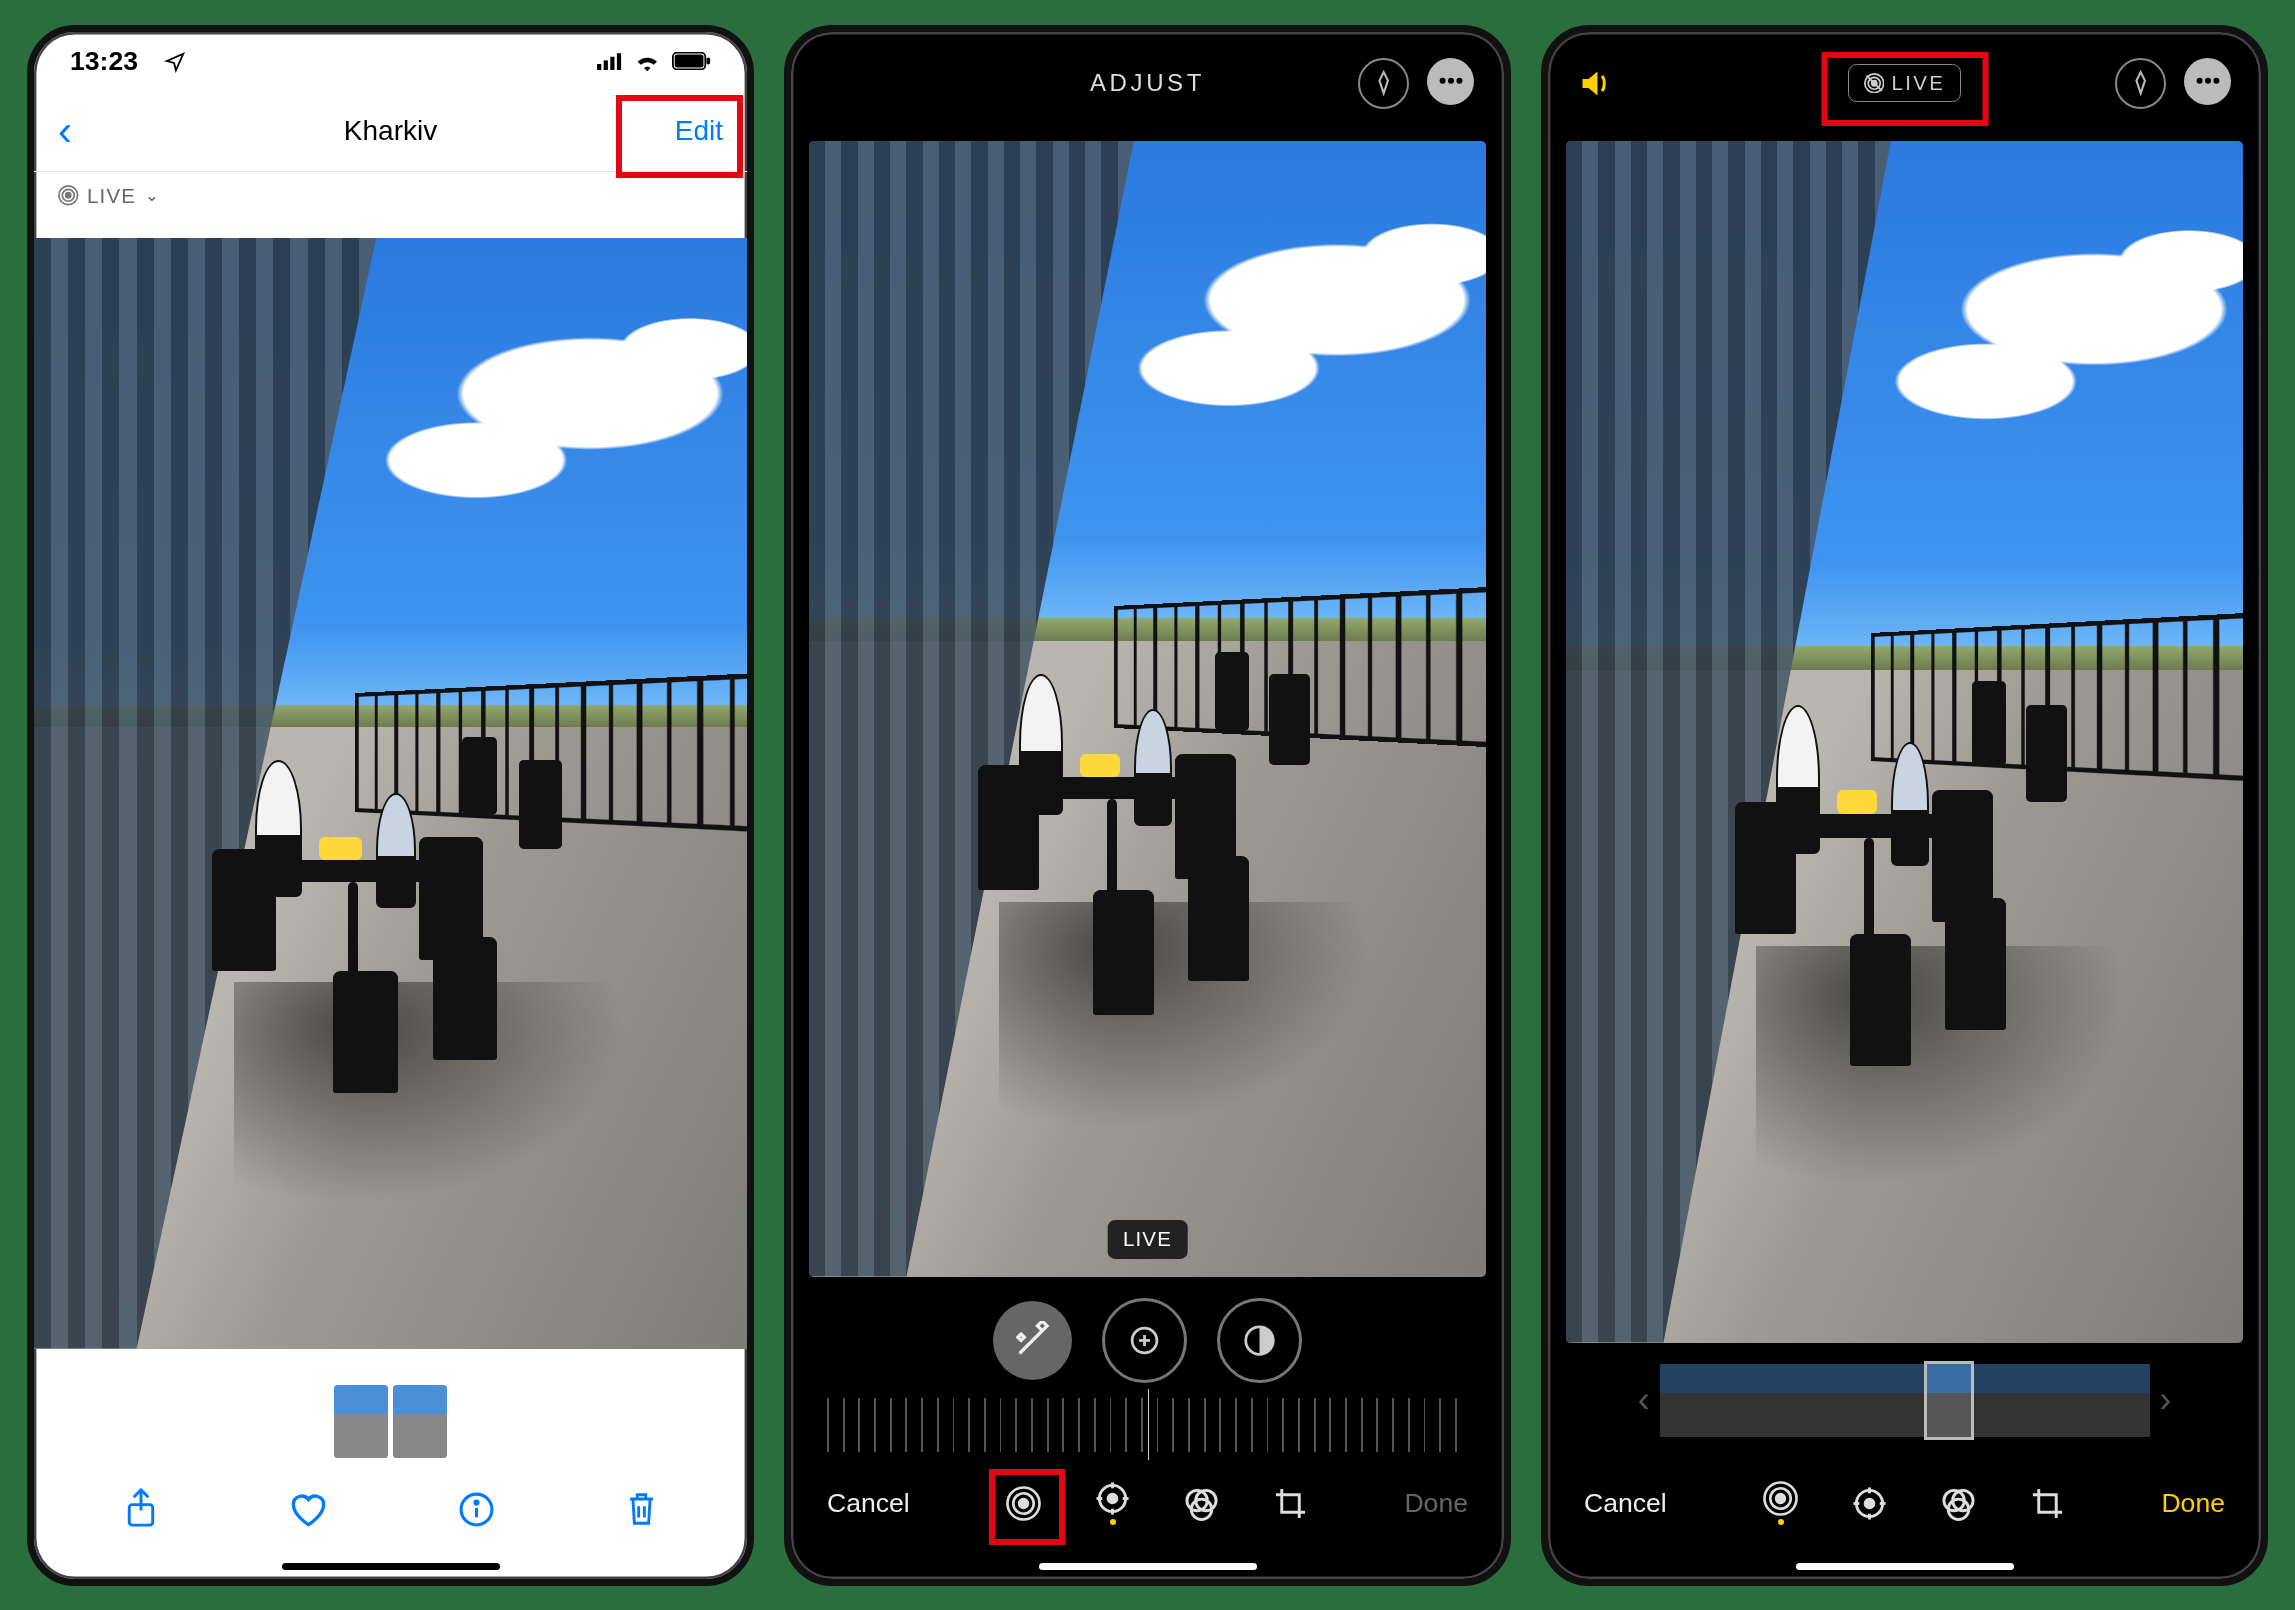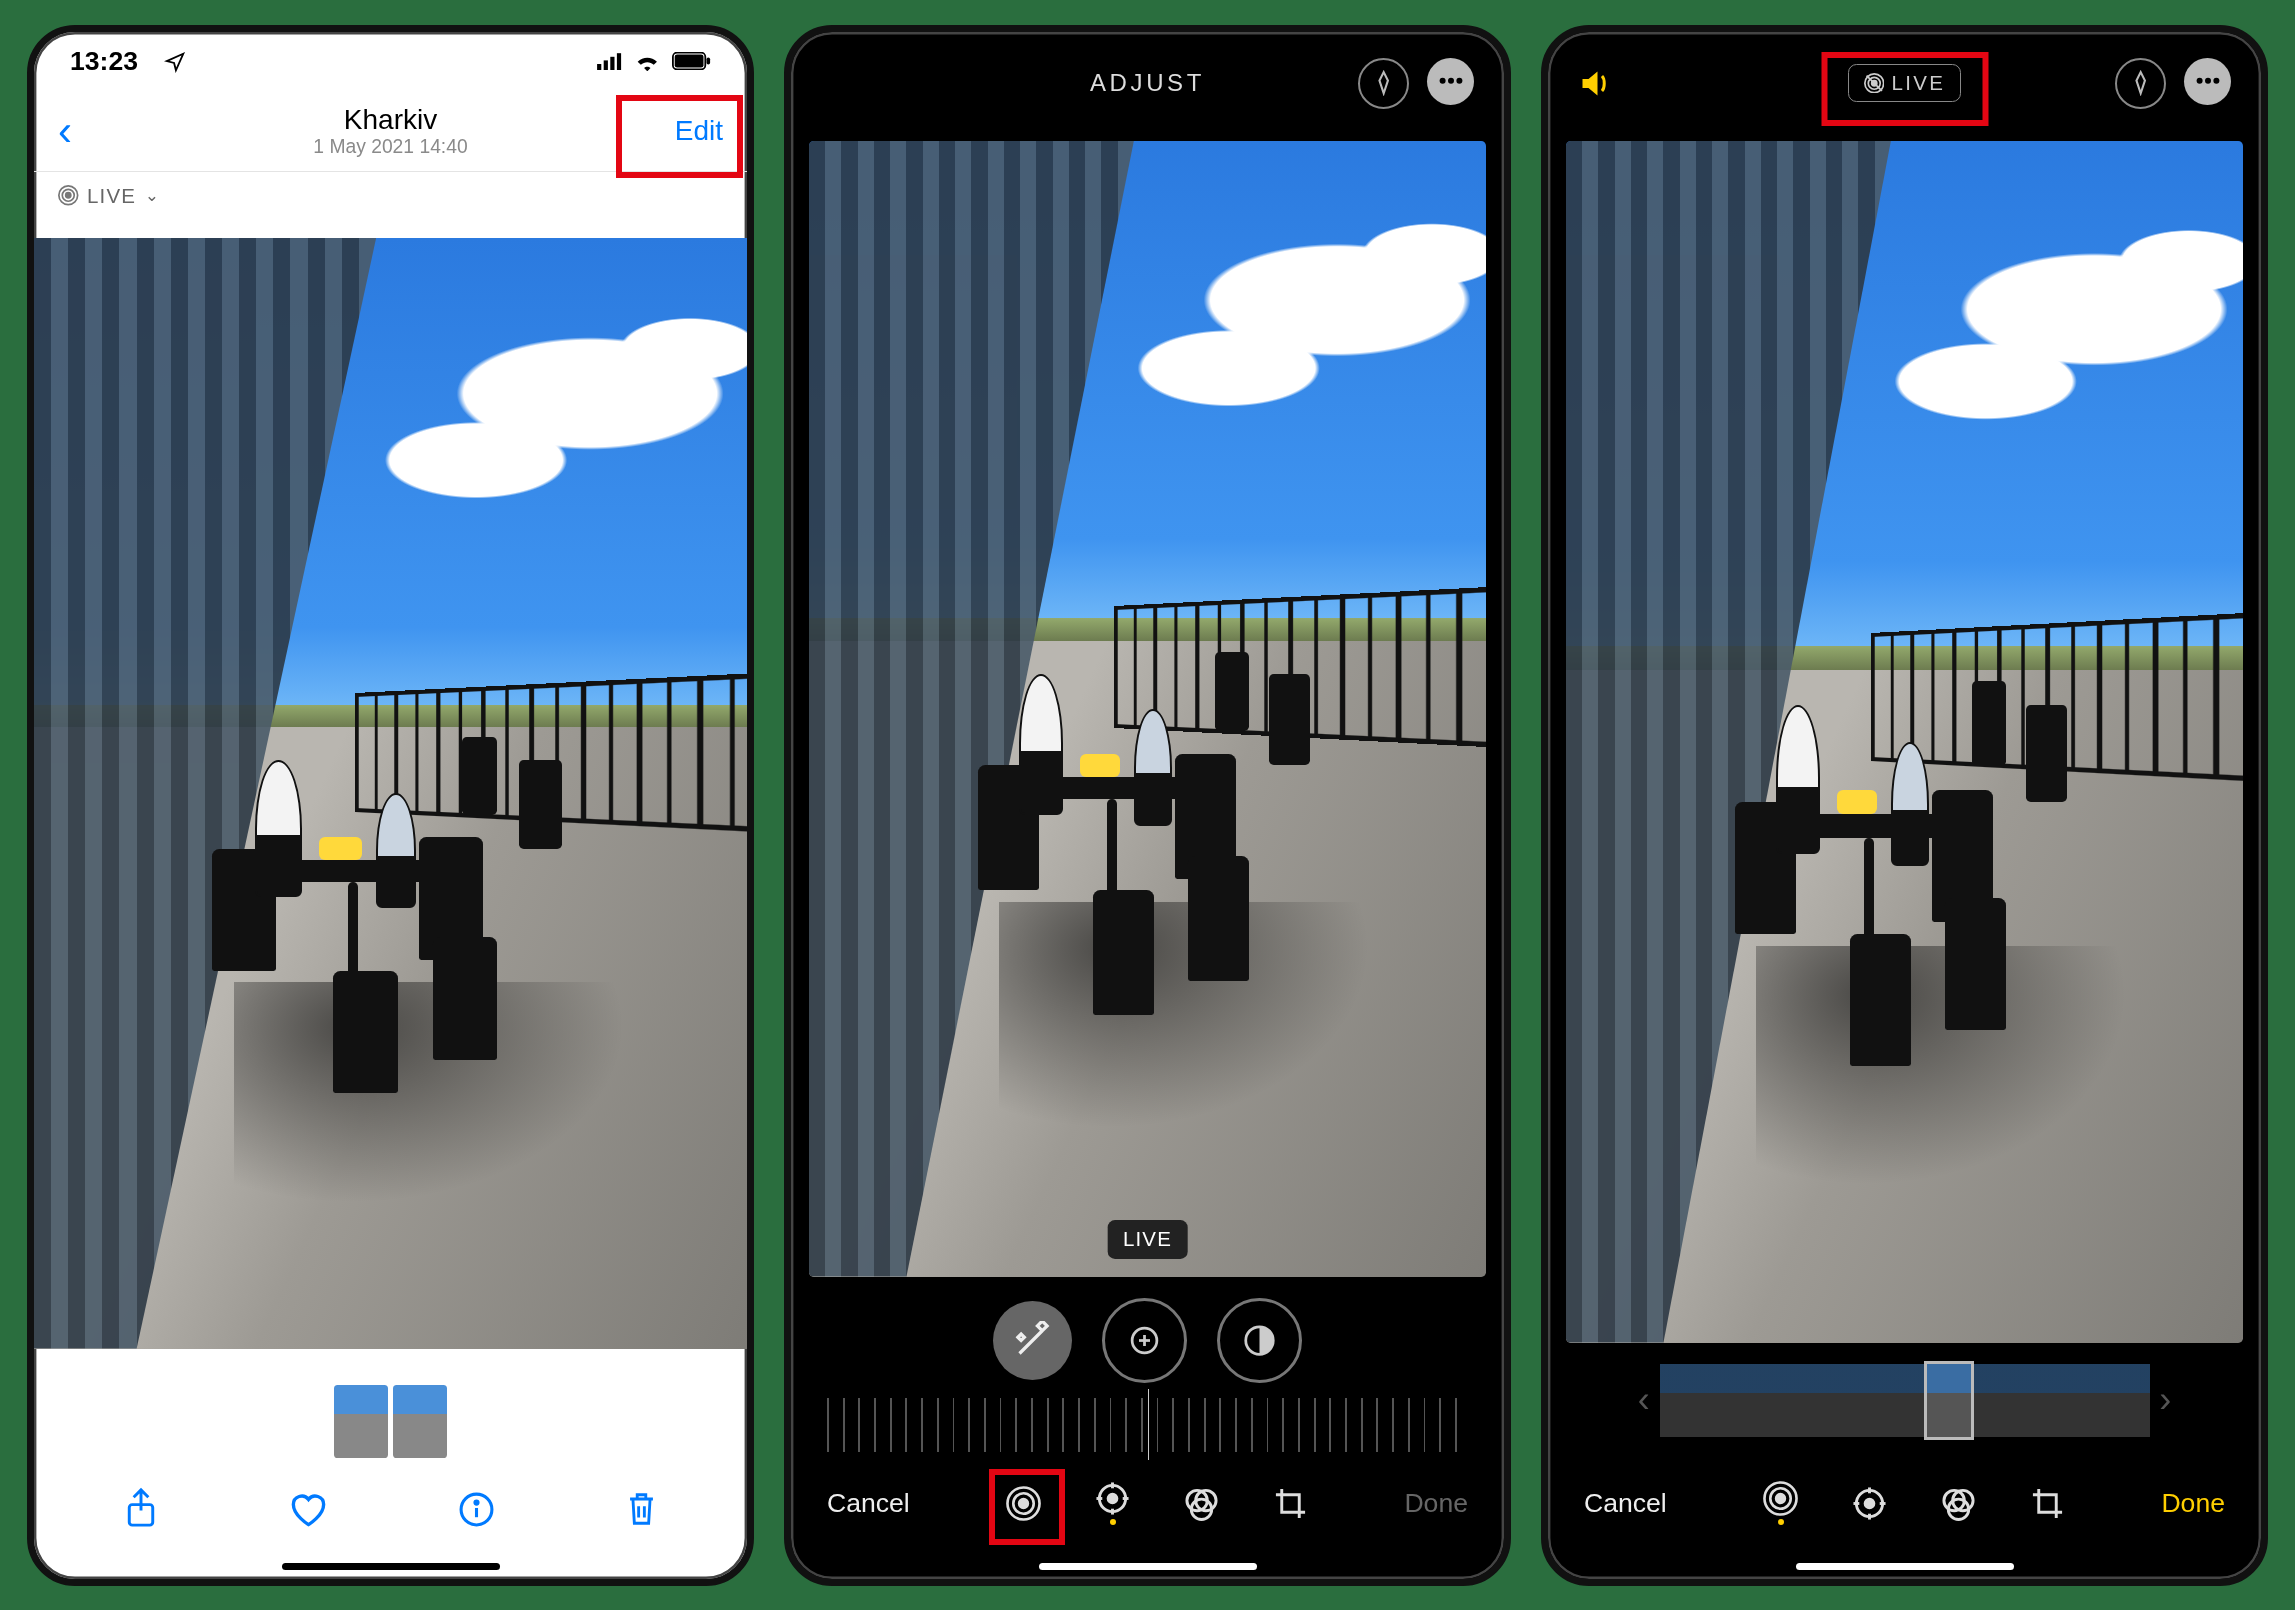"1 May 2021 14:40" div.sub { html: <div>1 May 2021 14:40</div> -> none }
